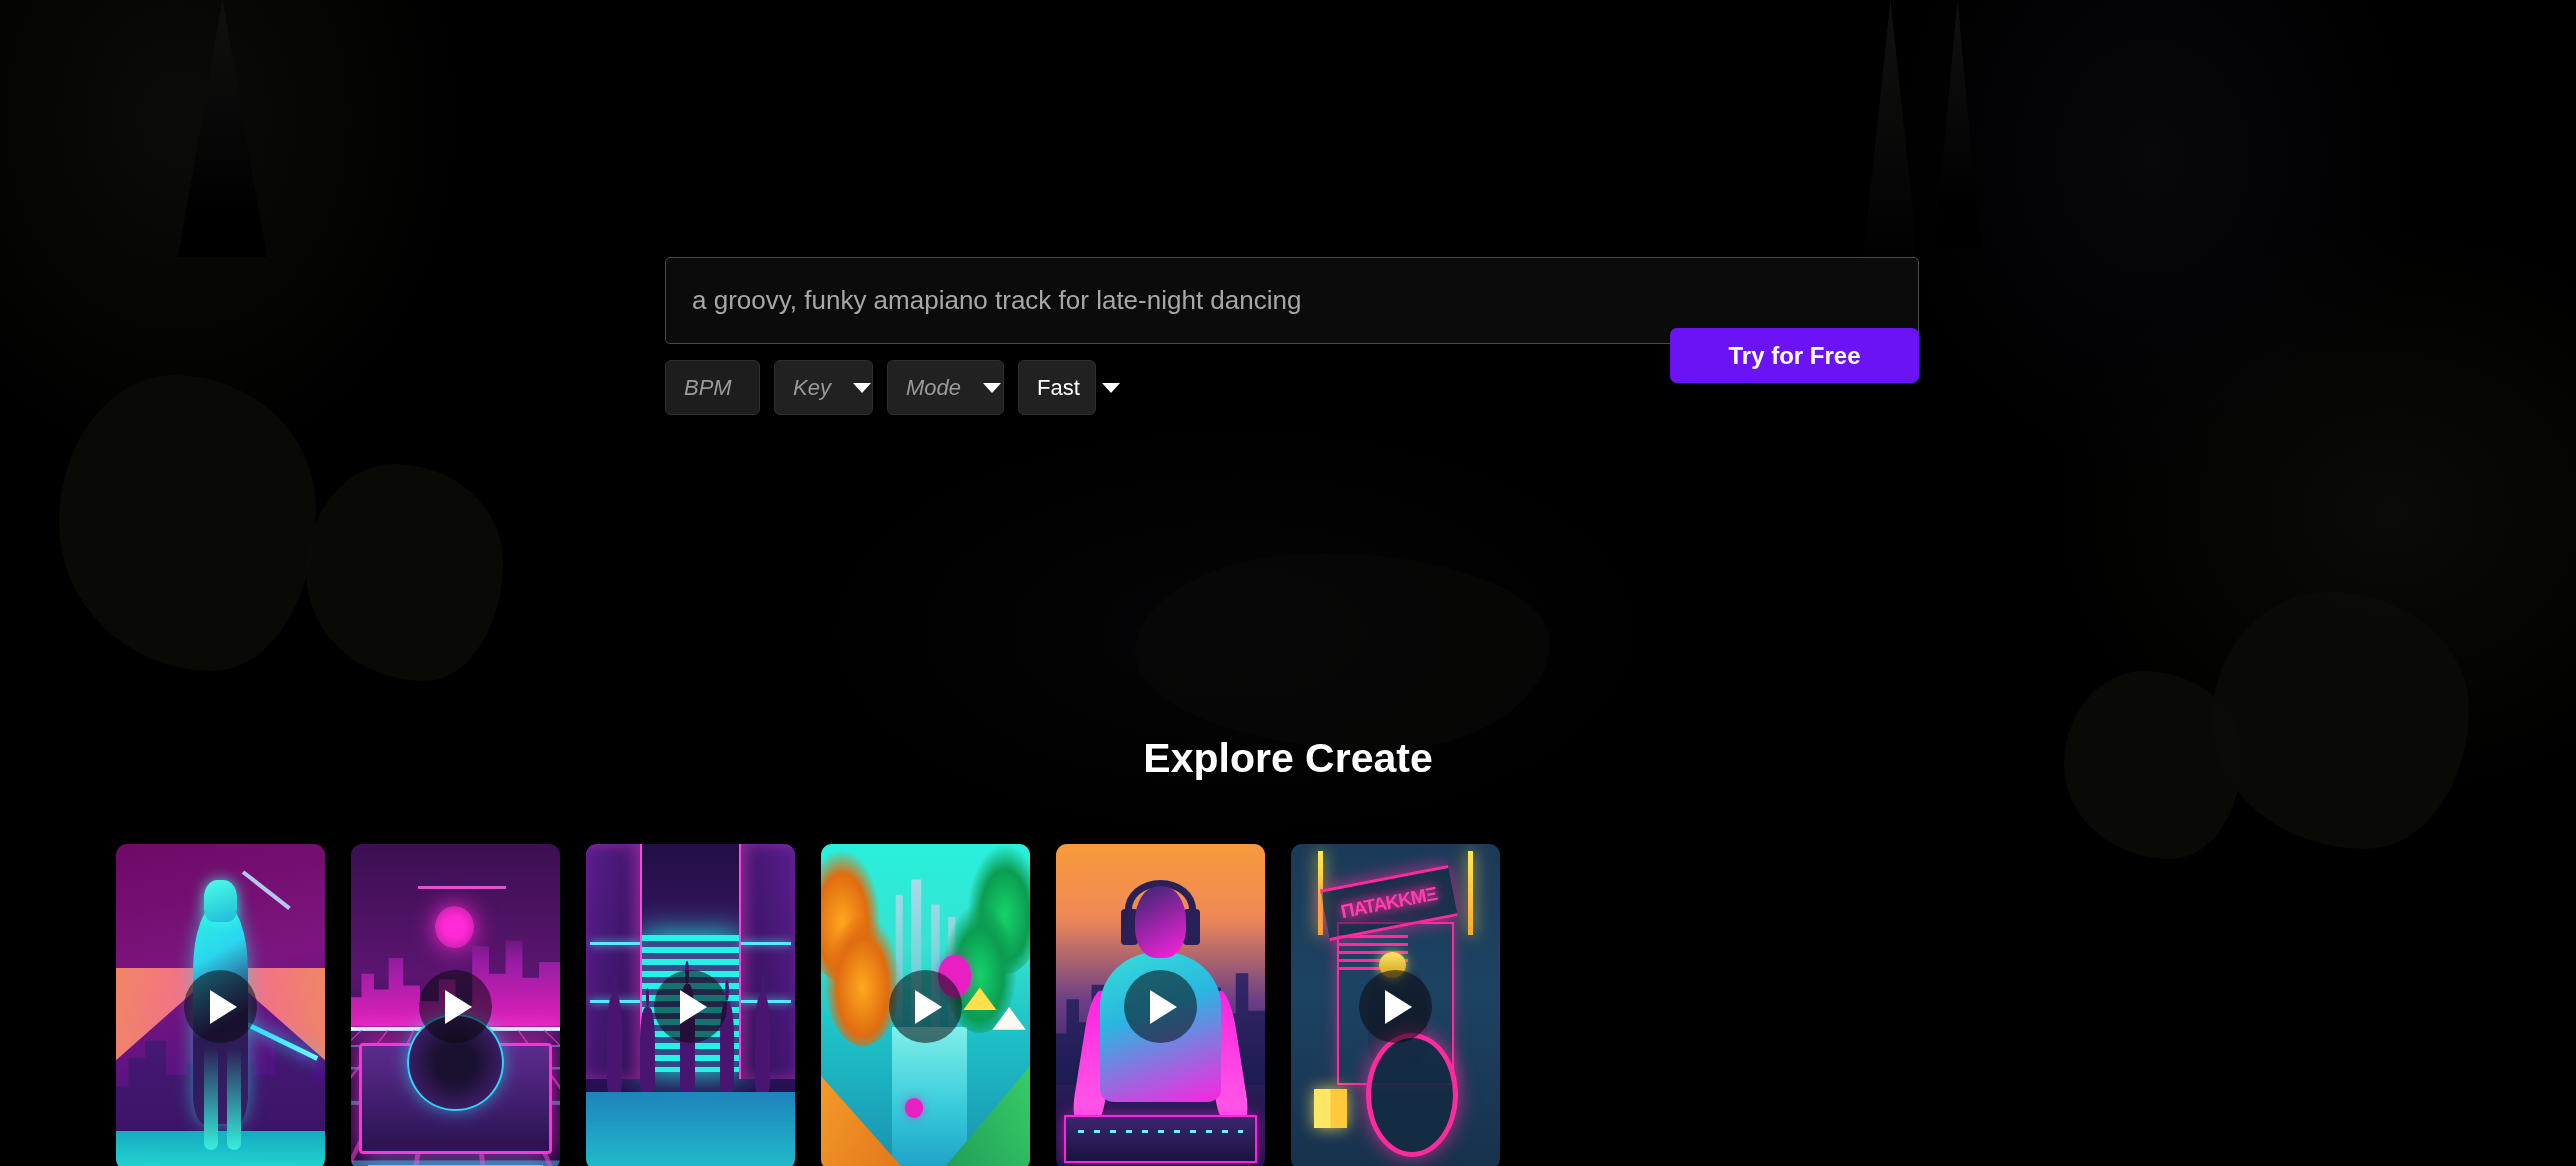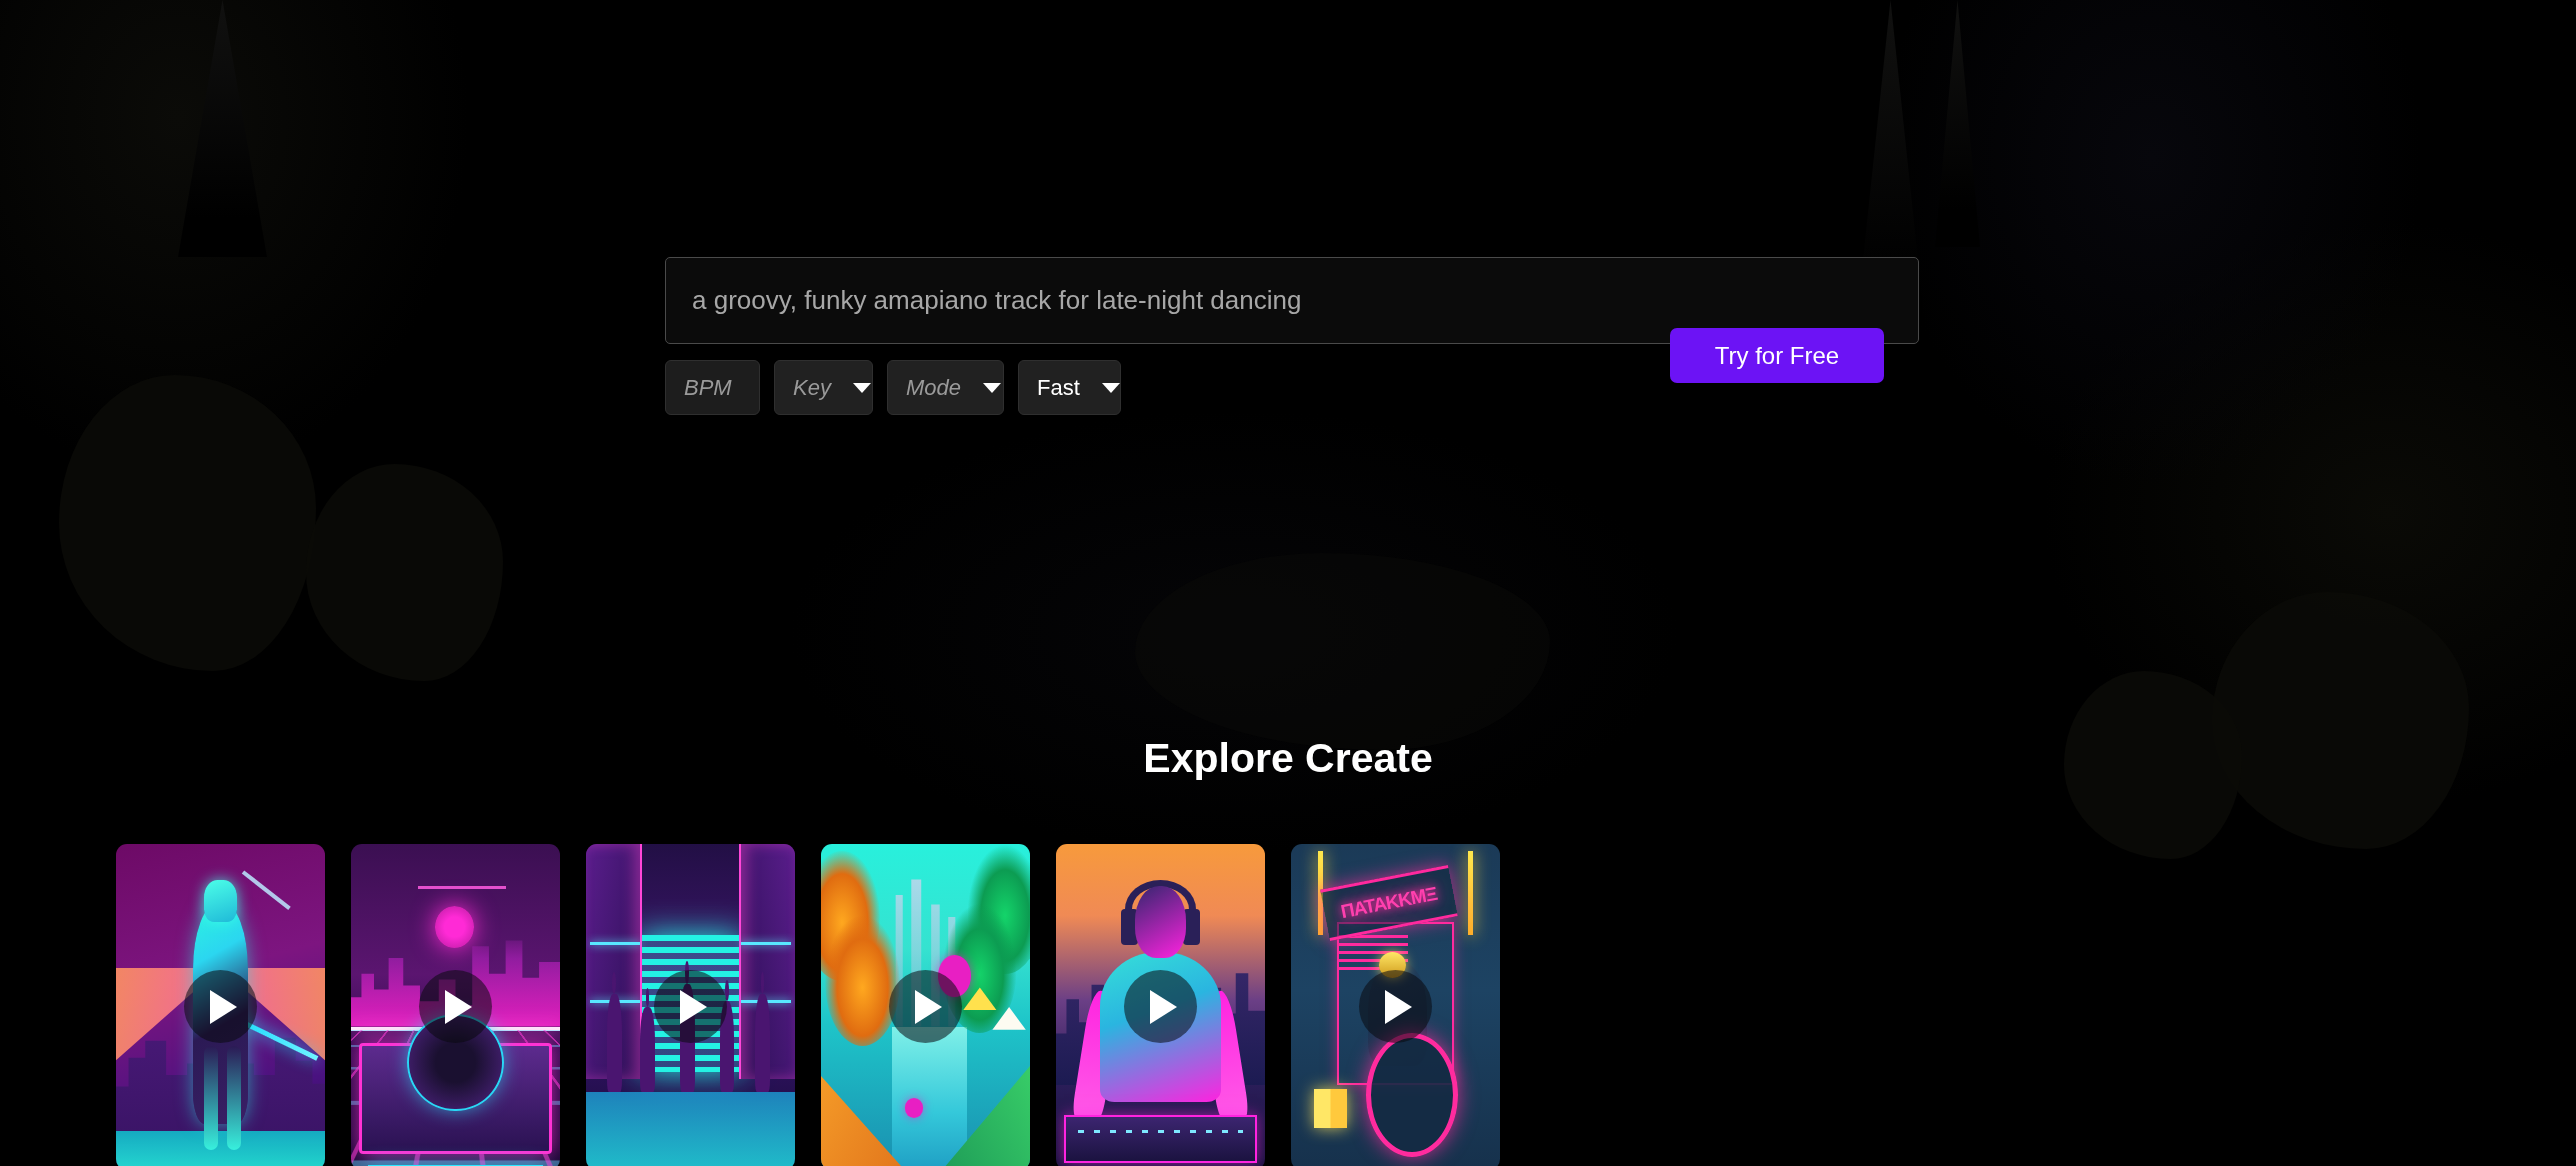"Try for Free" #try-button { font-weight: 400 -> 700; width: 214px -> 249px }
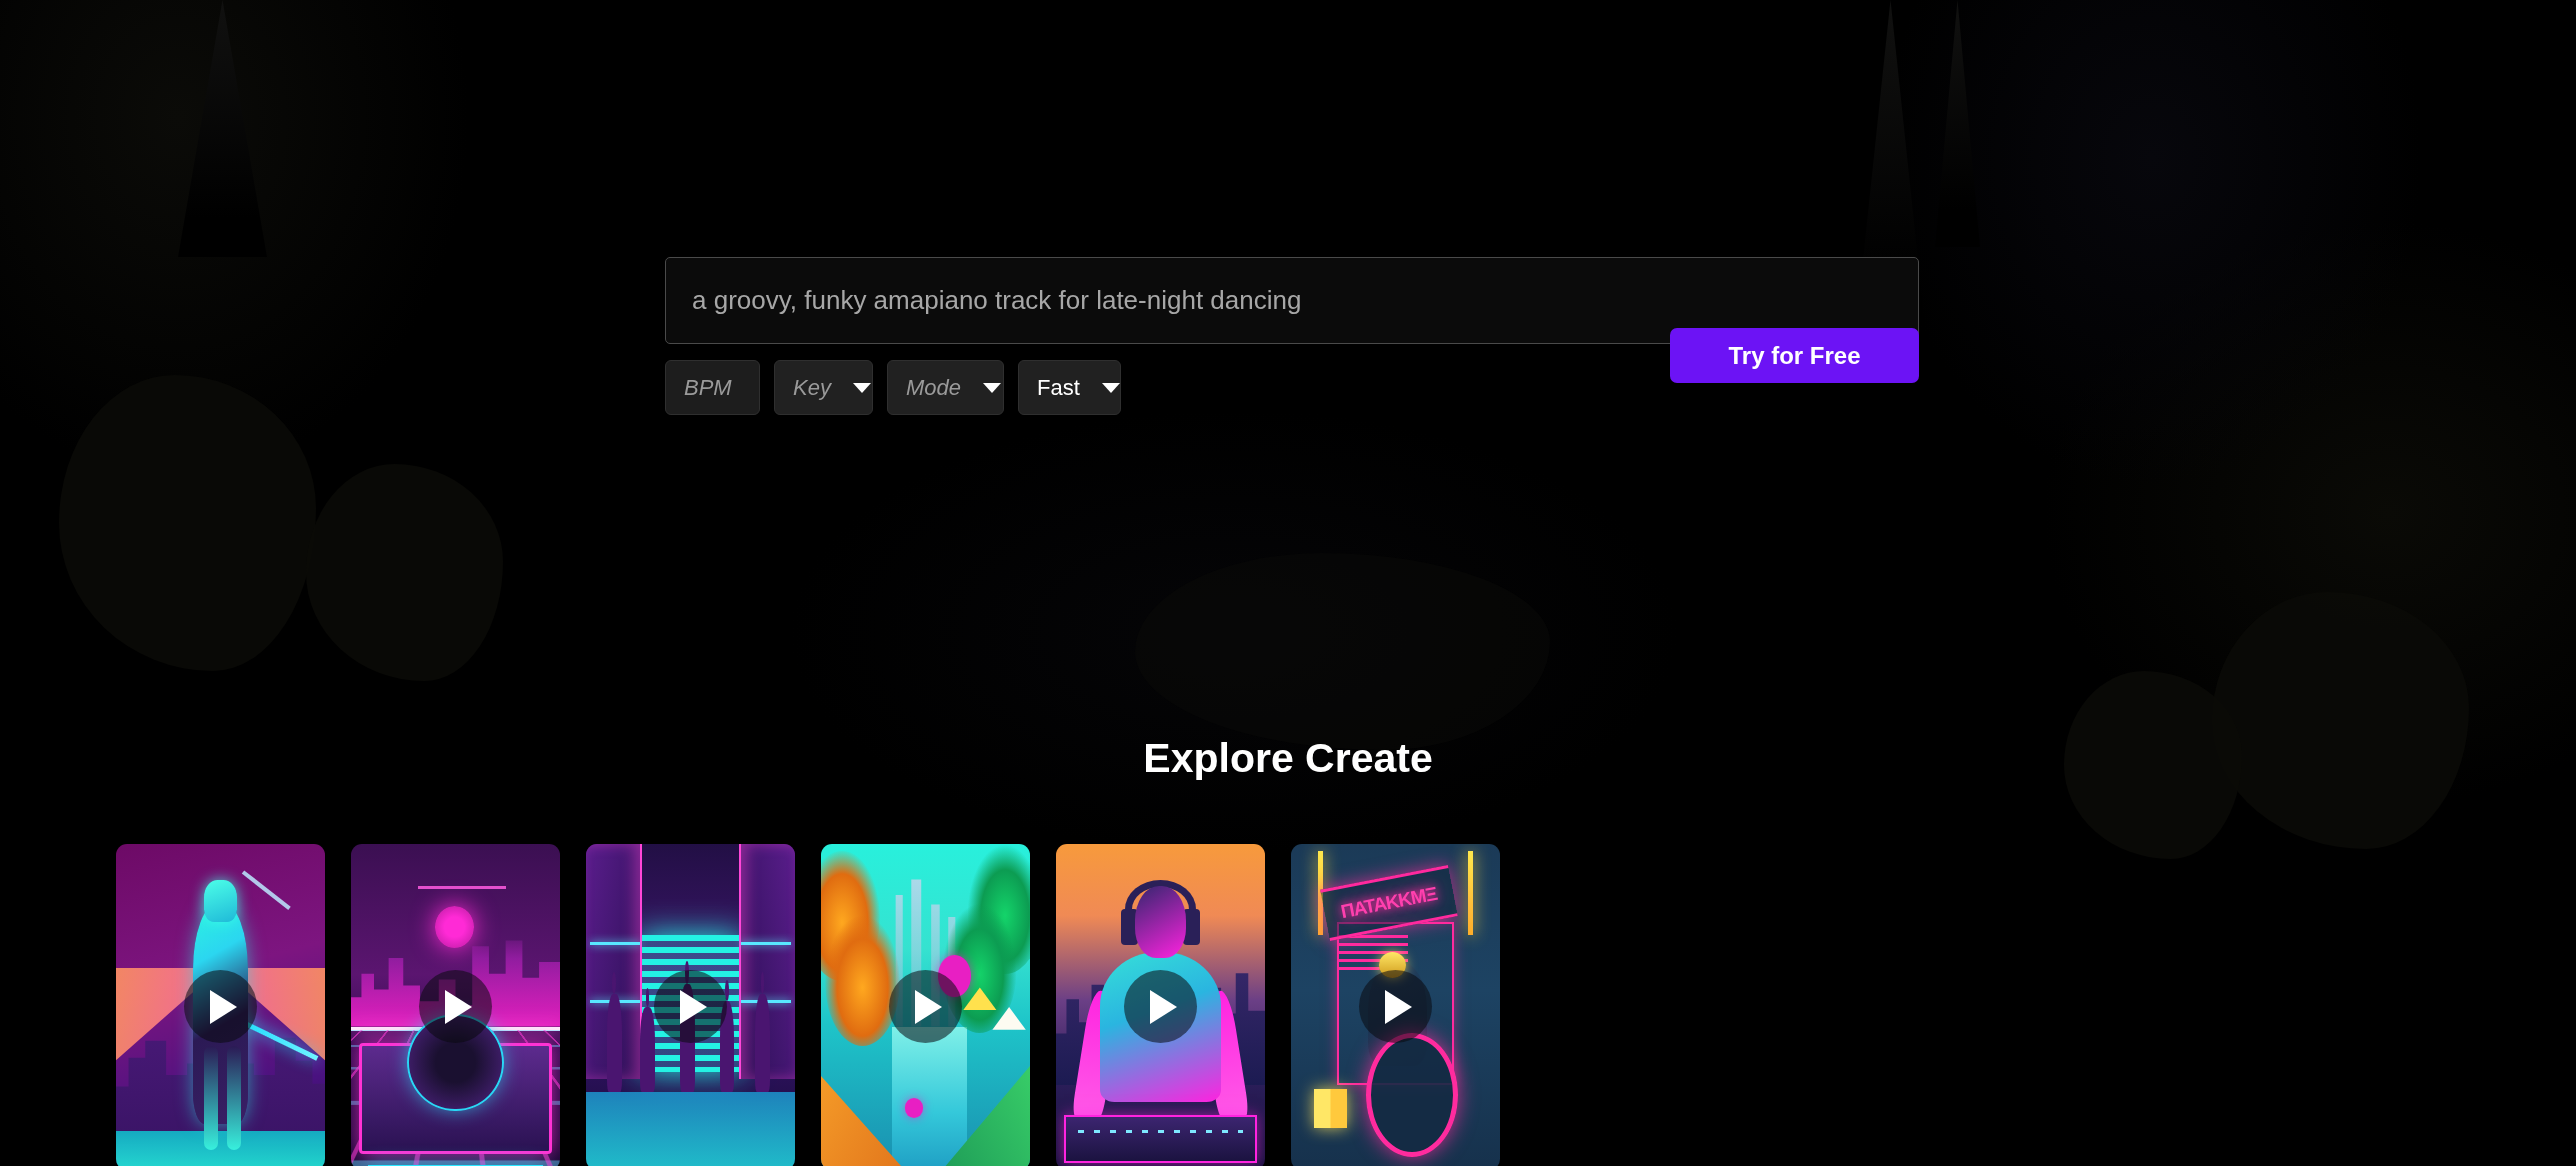"Fast" #ctrl-speed { width: 103px -> 78px }
